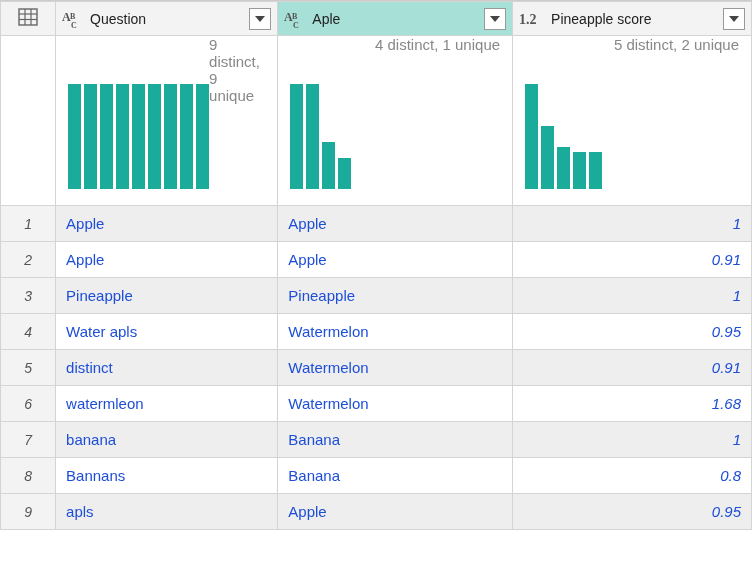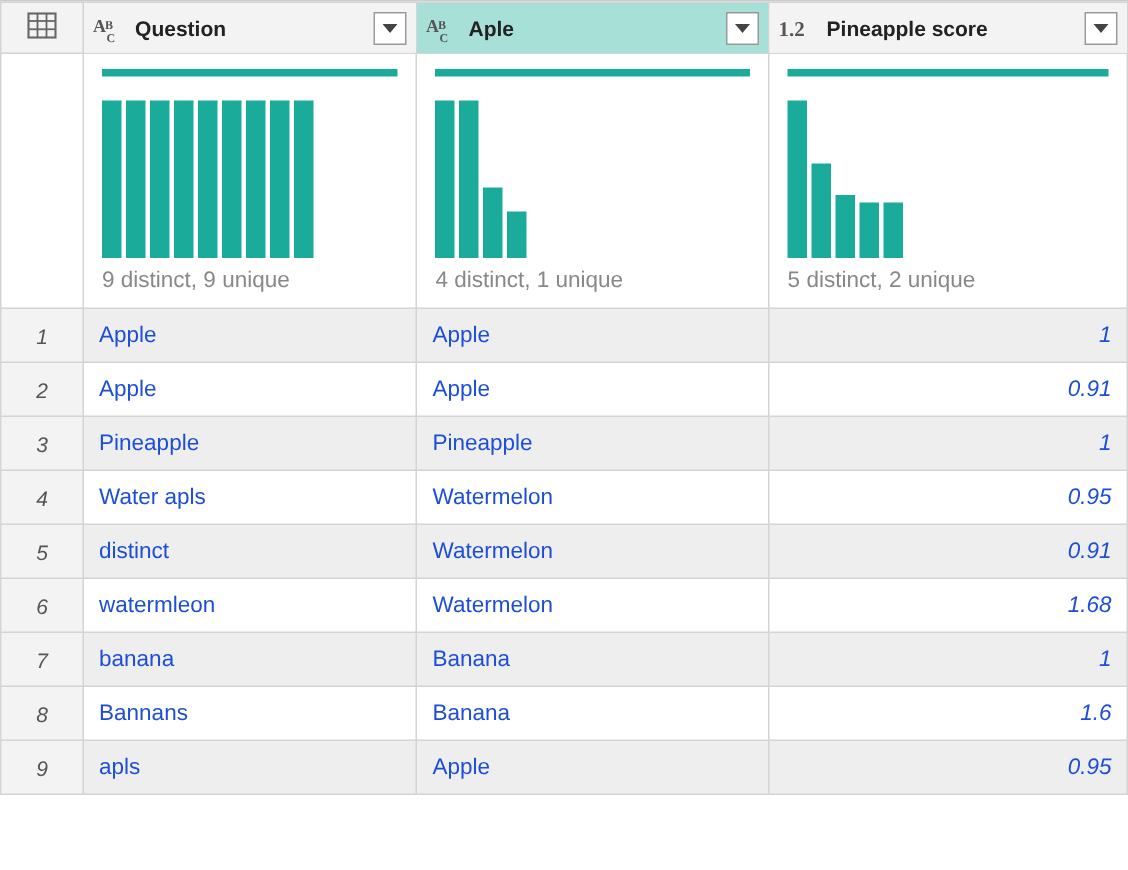"Question" .hdr-label { font-weight: 700 -> 400 }
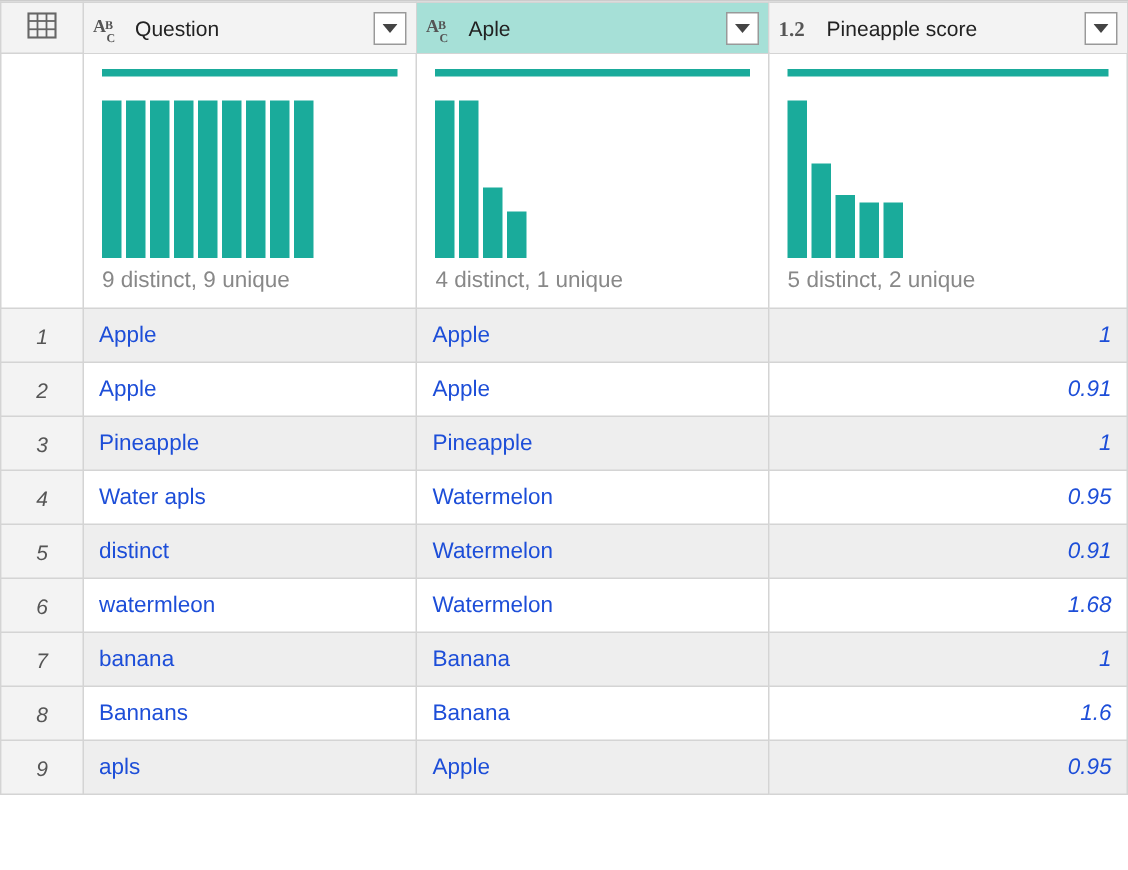"9 distinct, 9 unique" .profile-inner { flex-direction: column -> row }
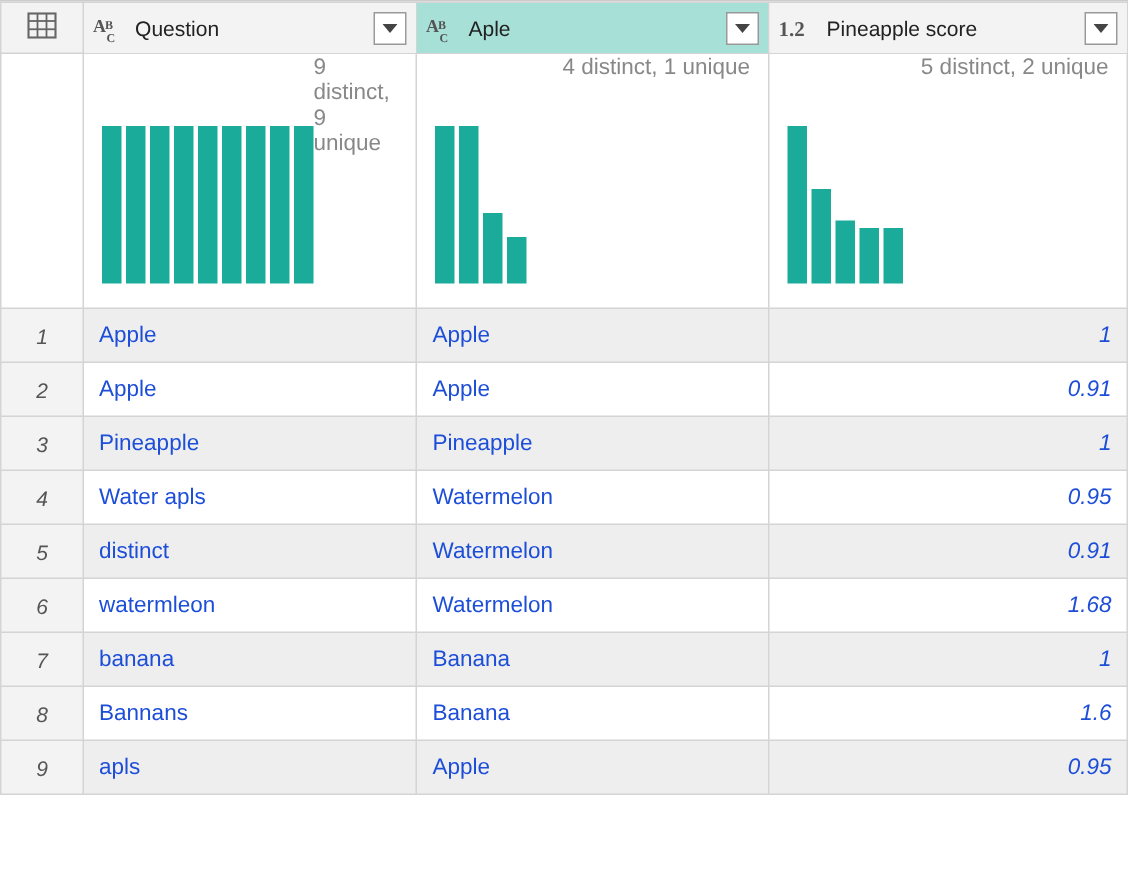"1.6" td.cell { text: 1.6 -> 0.8 }
